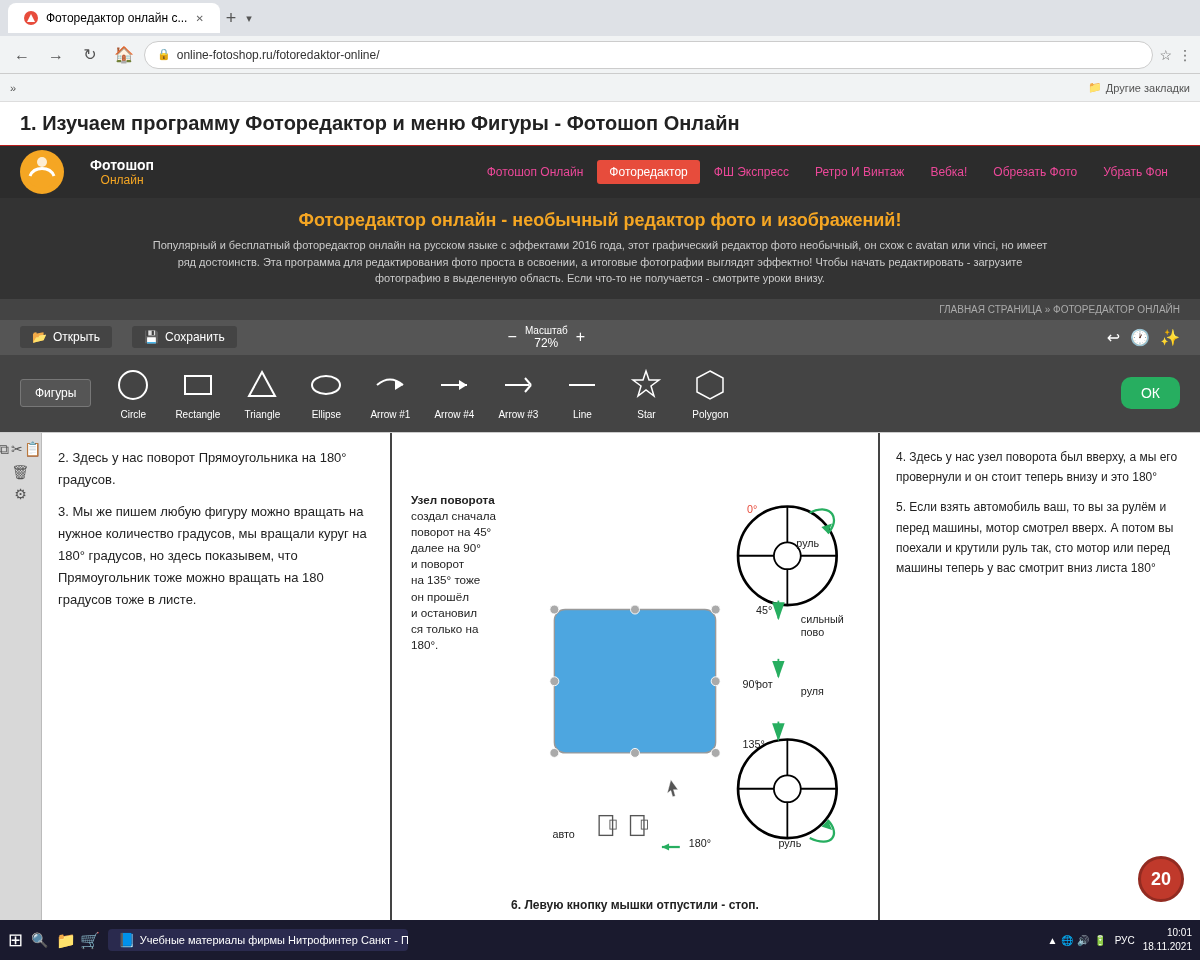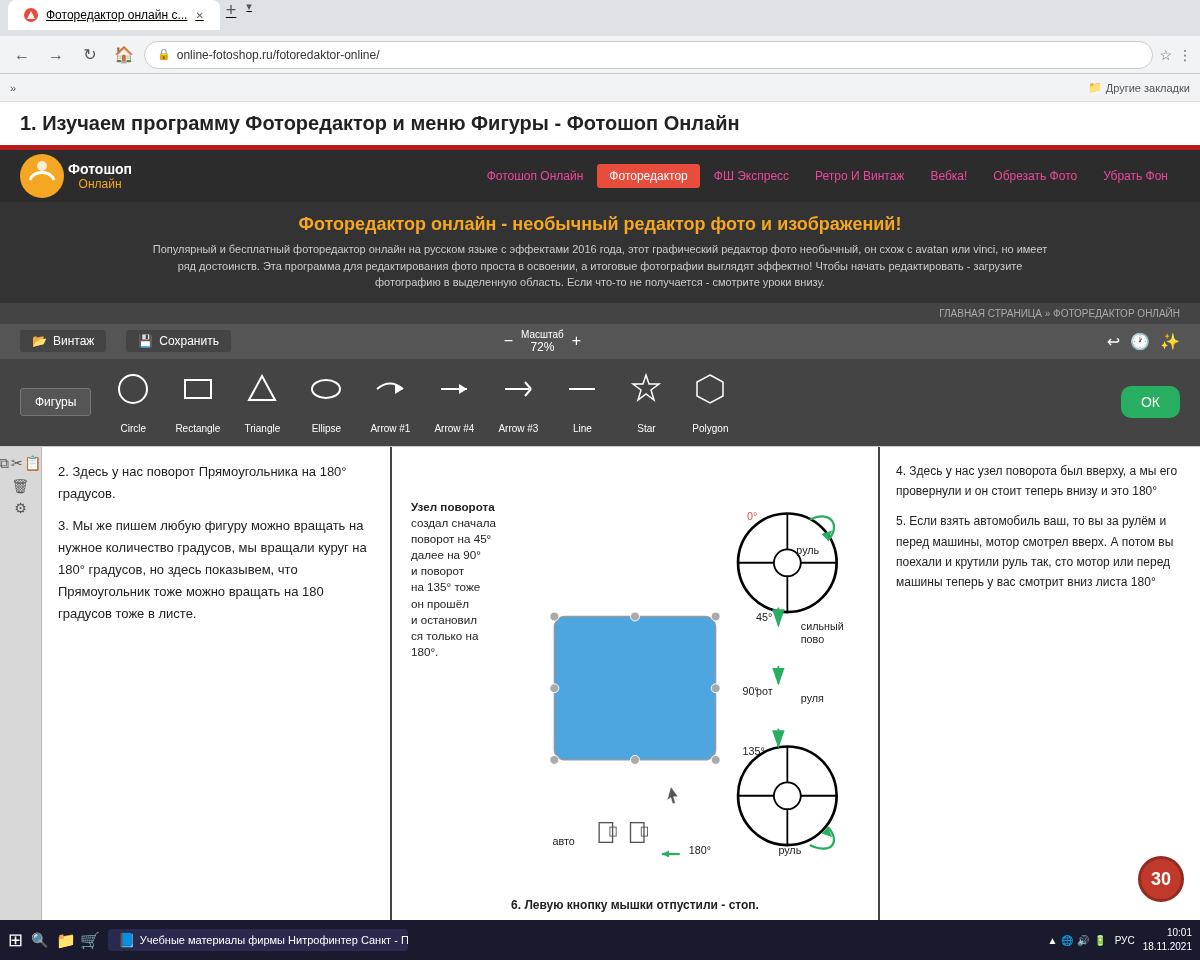"Фоторедактор онлайн с..." .tab-bar { align-items: flex-start -> center; text-decoration: underline -> none }
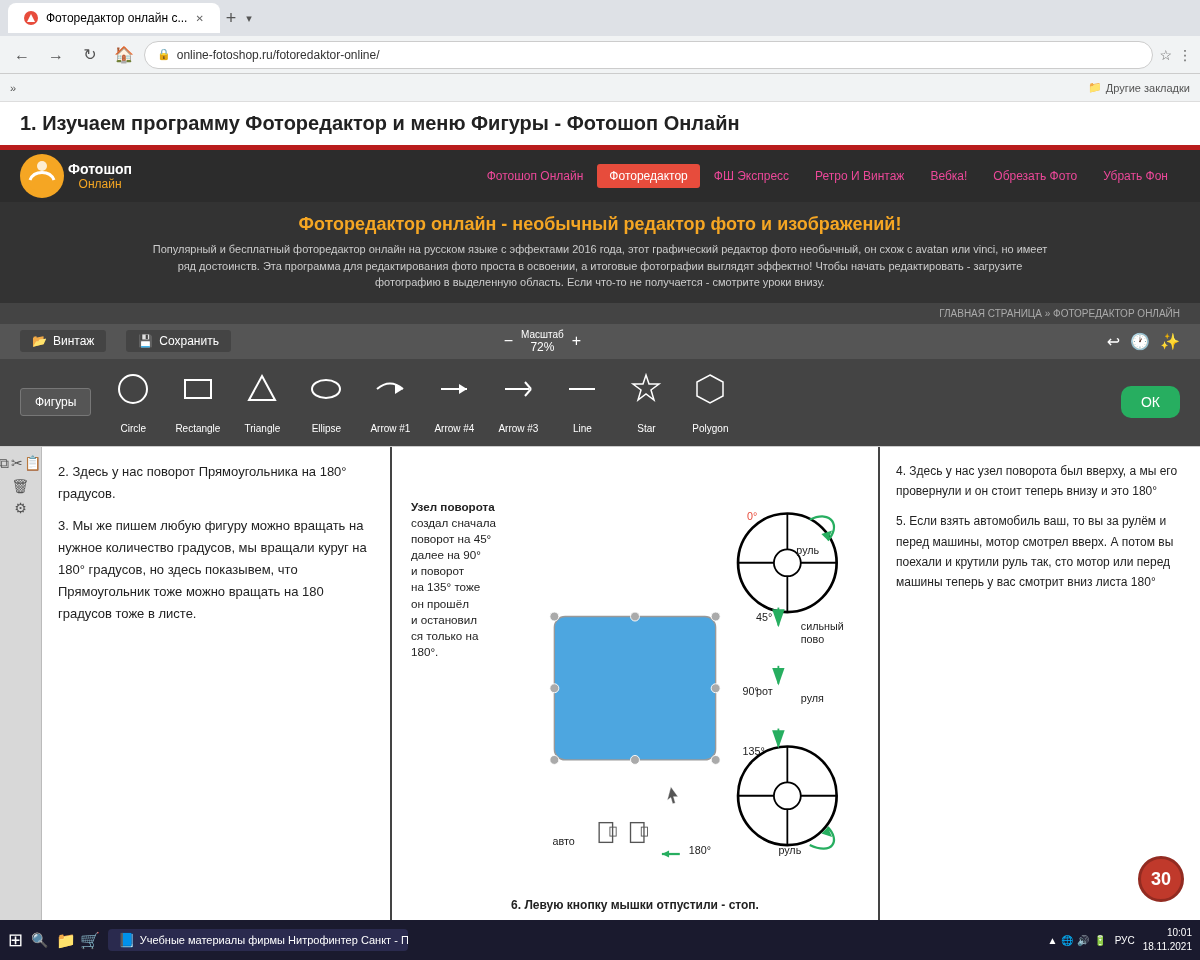"1. Изучаем программу Фоторедактор и" .page-title-bar { border-bottom: 5px solid #b91c1c -> 1px solid #b91c1c }
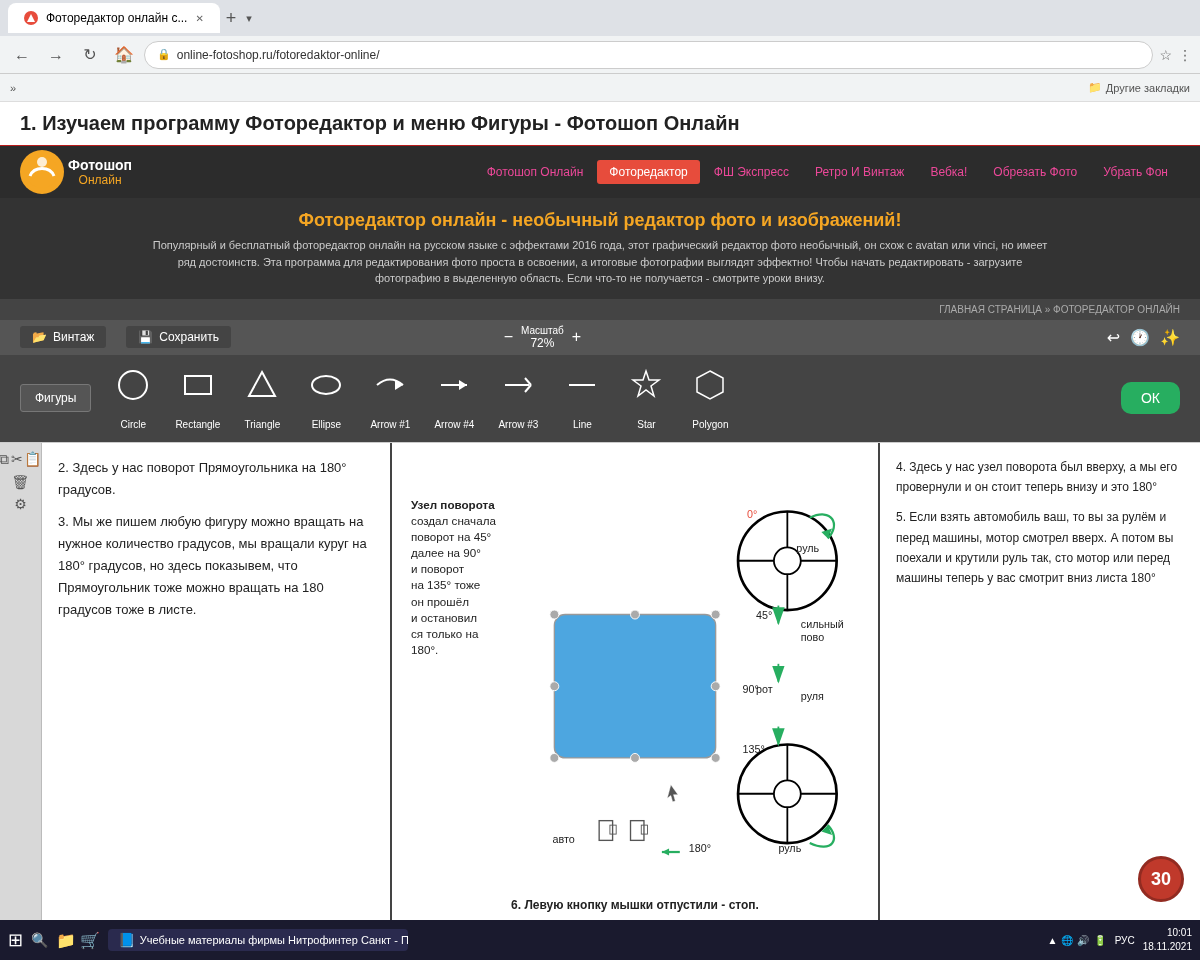"Фотошоп" div { margin-left: 0 -> 22px }
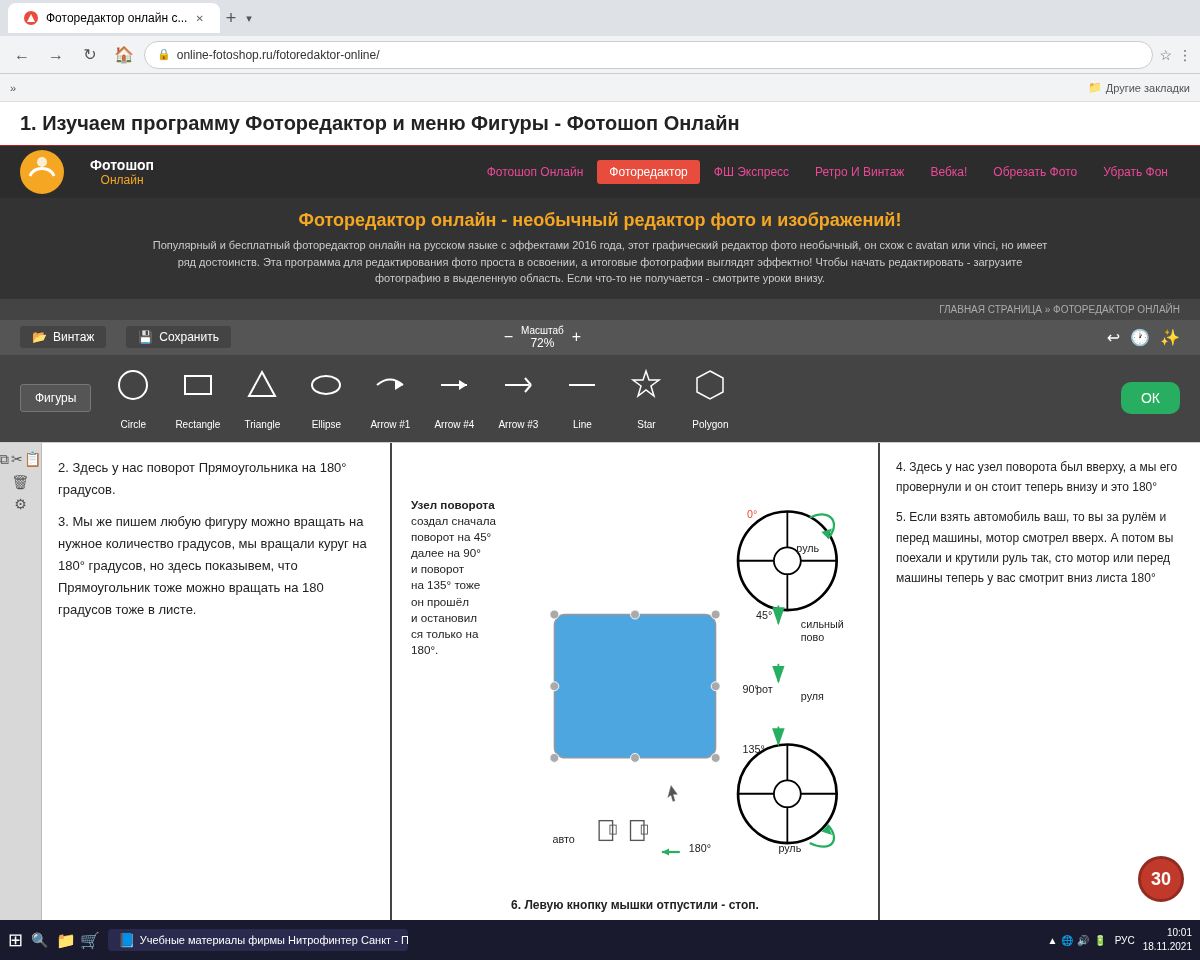"Винтаж" span { text: Винтаж -> Открыть }
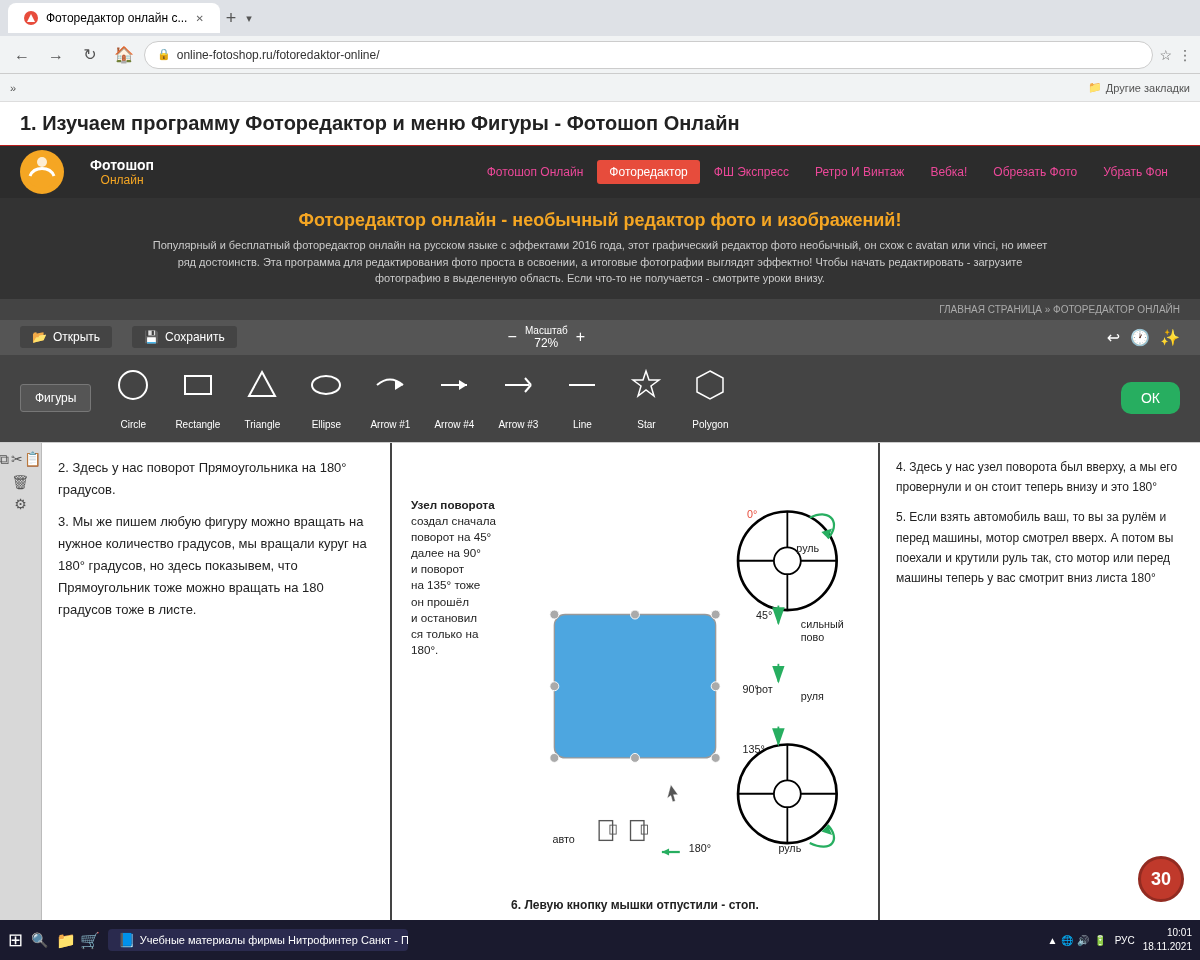"Circle" .shape-item { gap: 16px -> 6px }
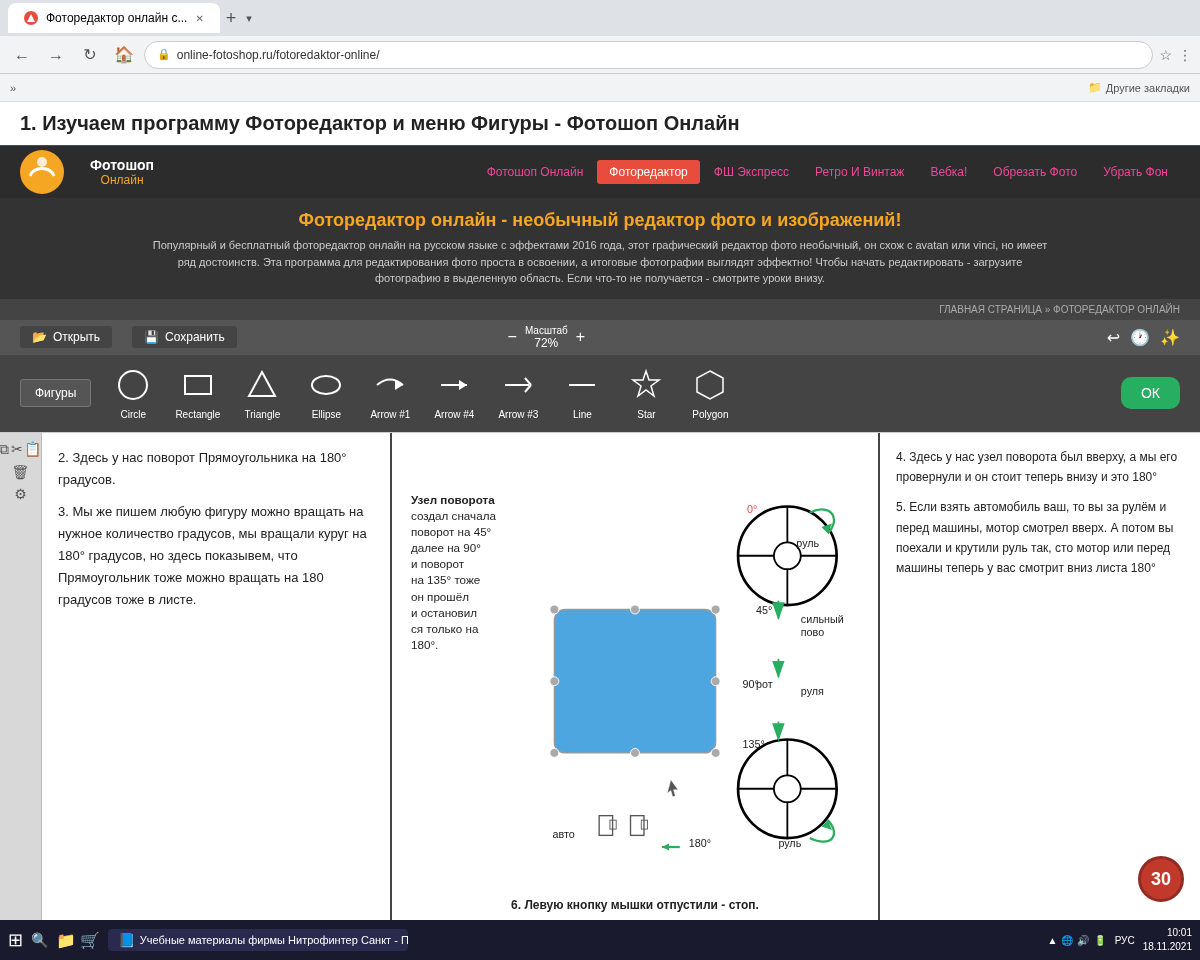"30" span { text: 30 -> 20 }
